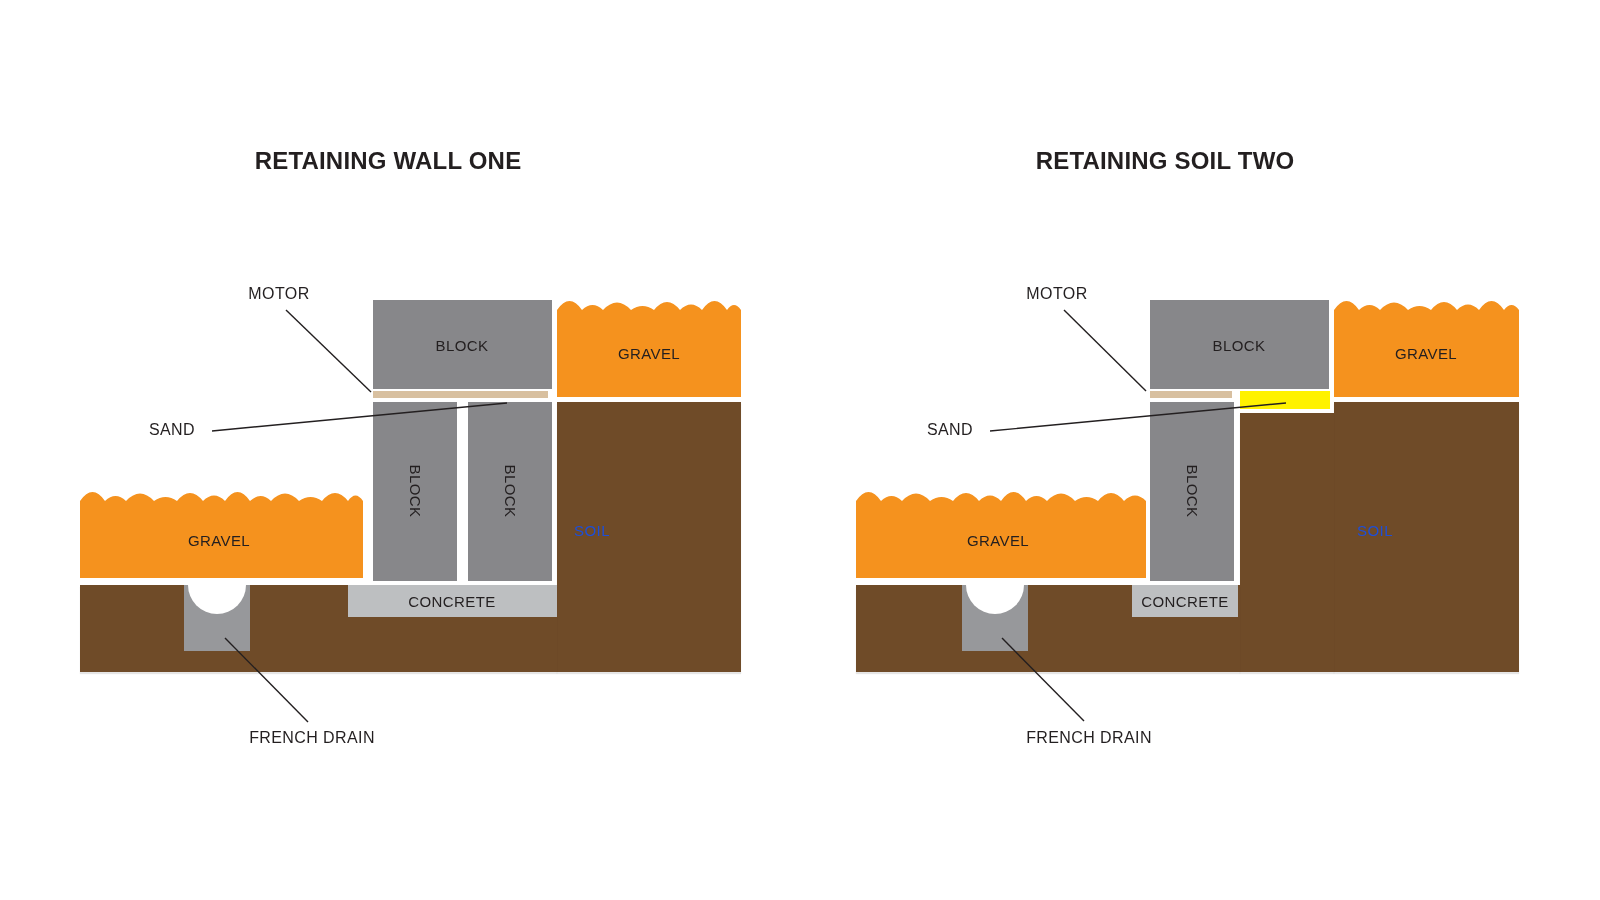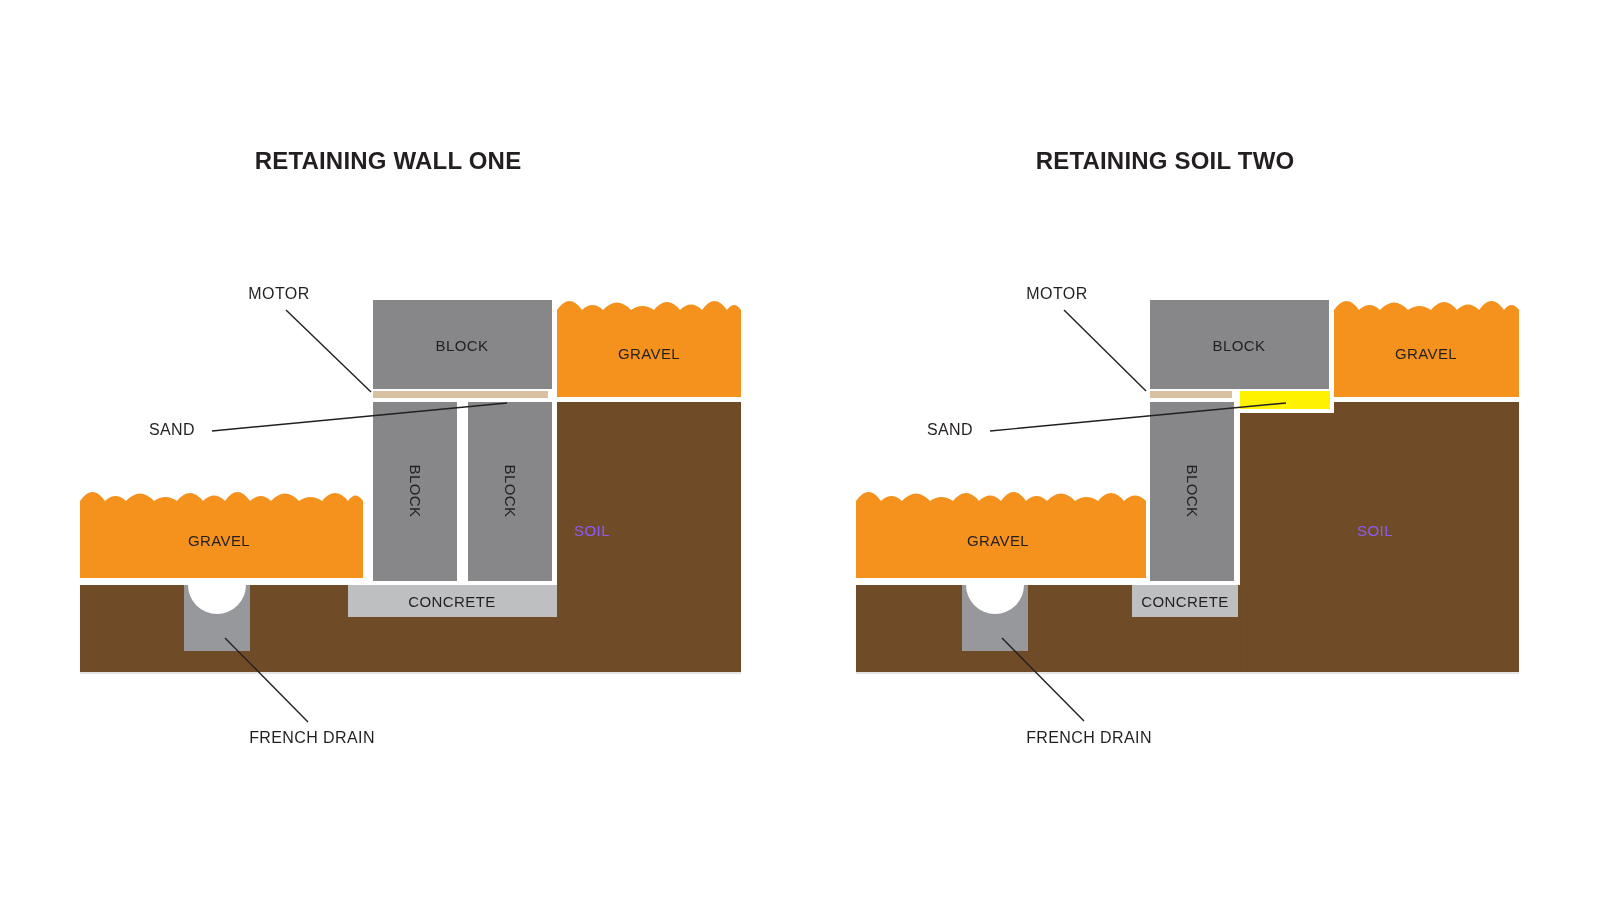"SOIL" .lbl.white { color: #8b5cf6 -> #1d4ed8 }
